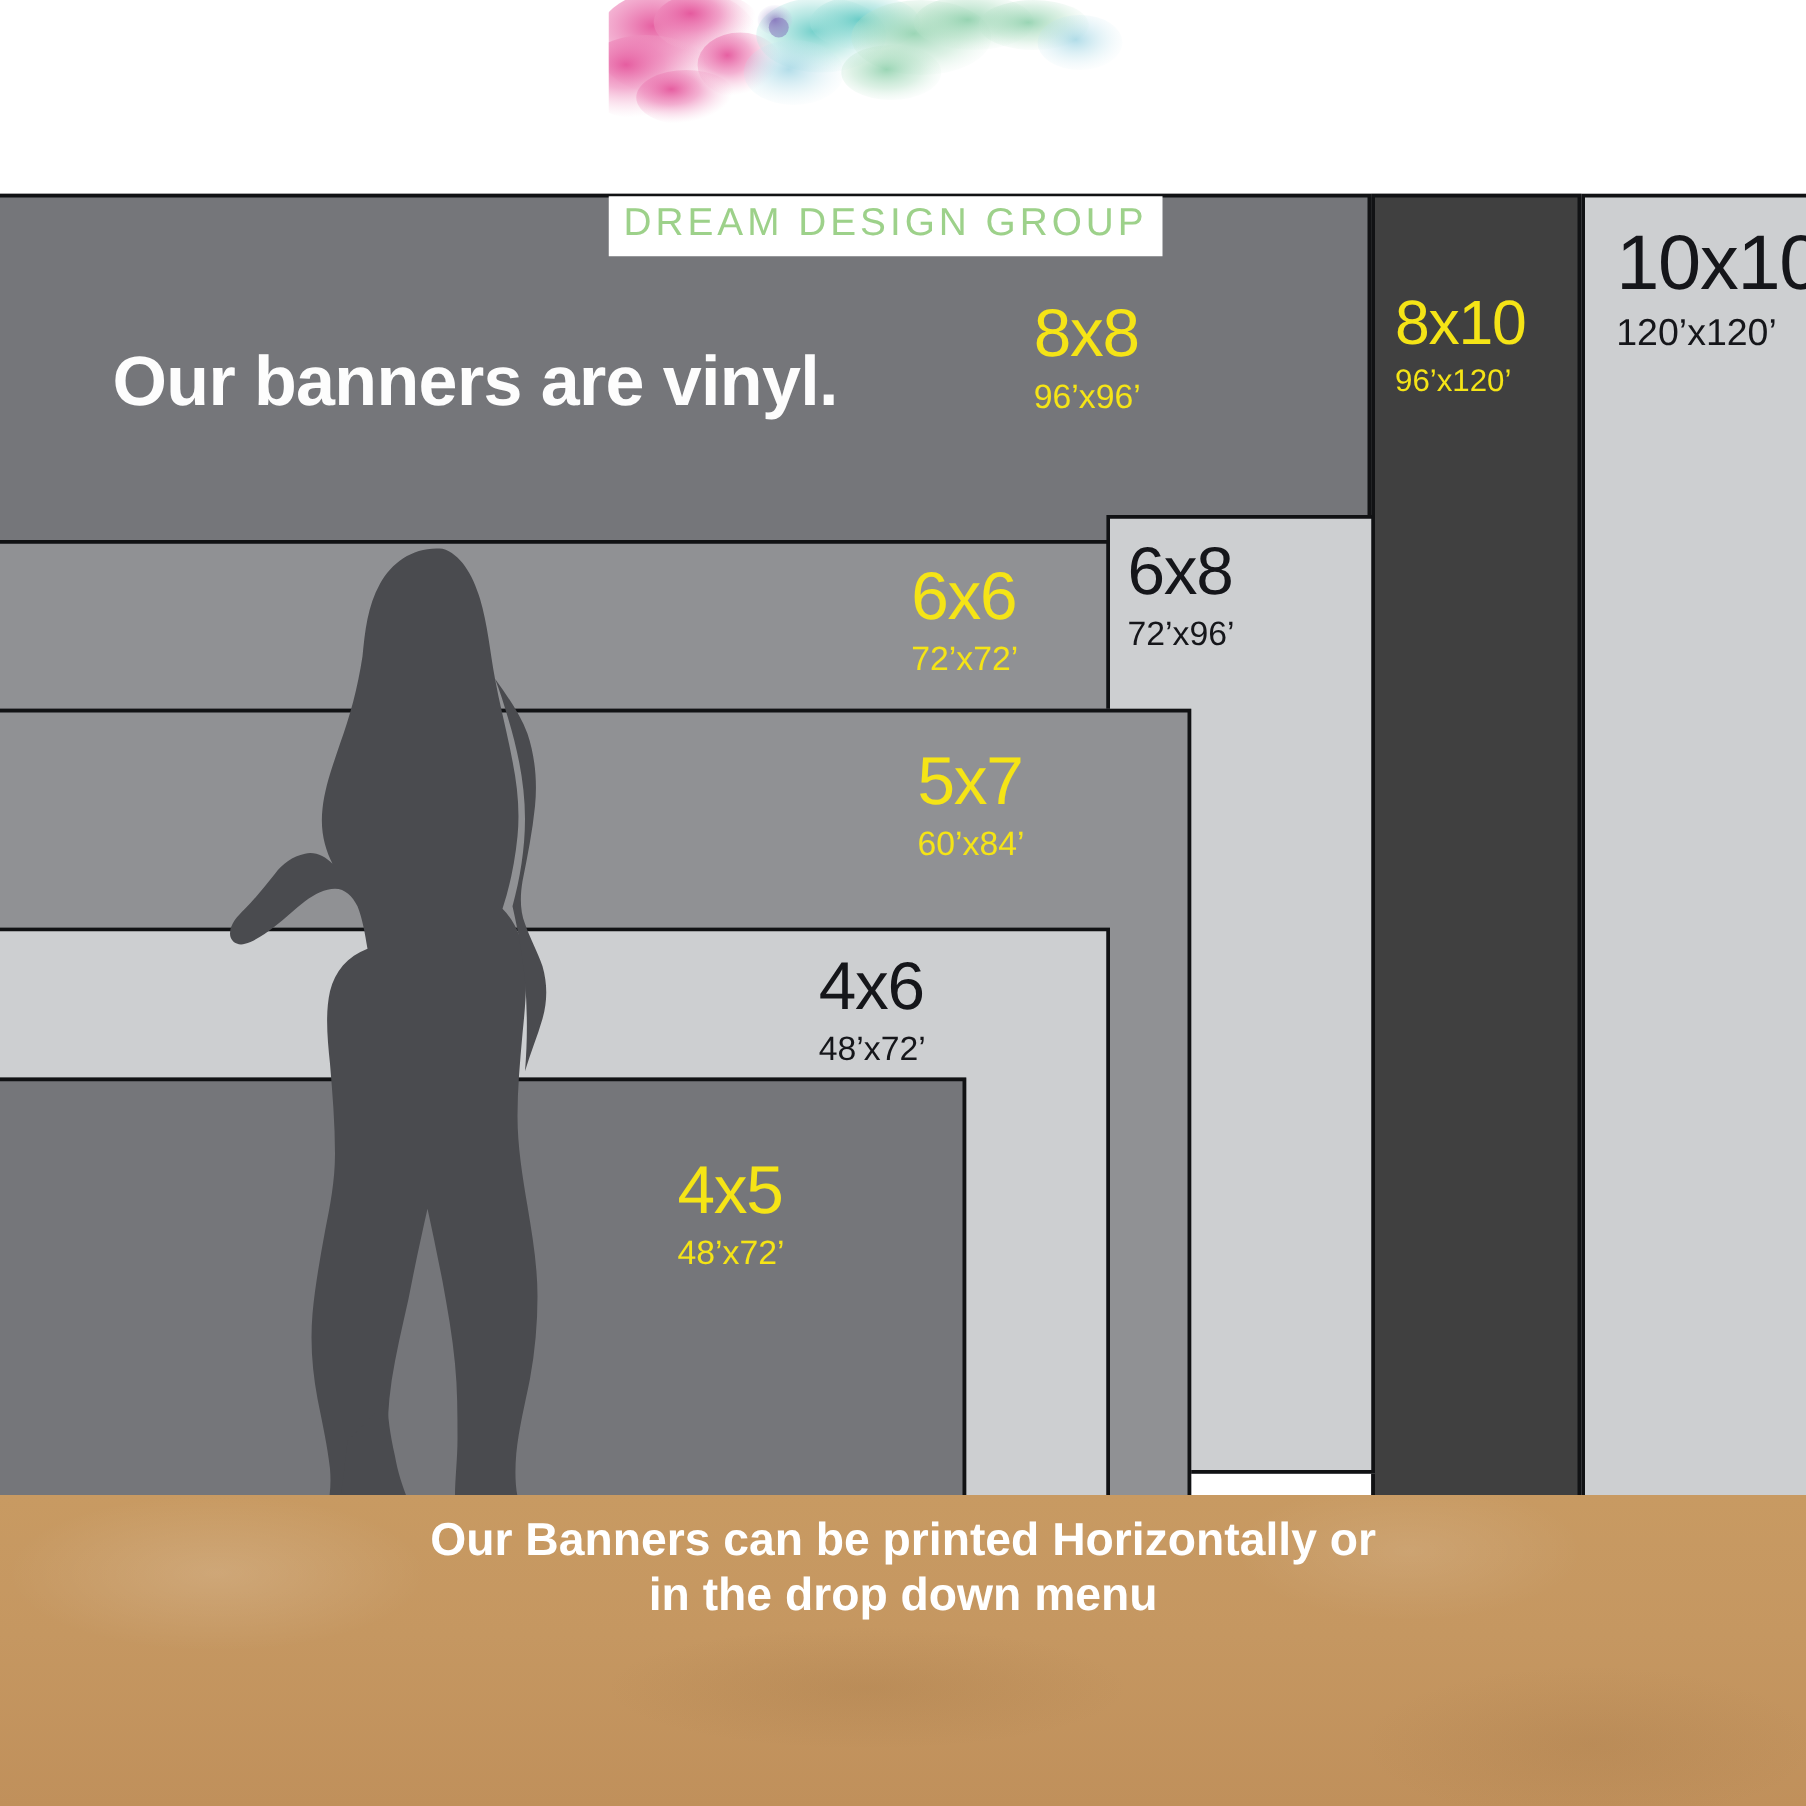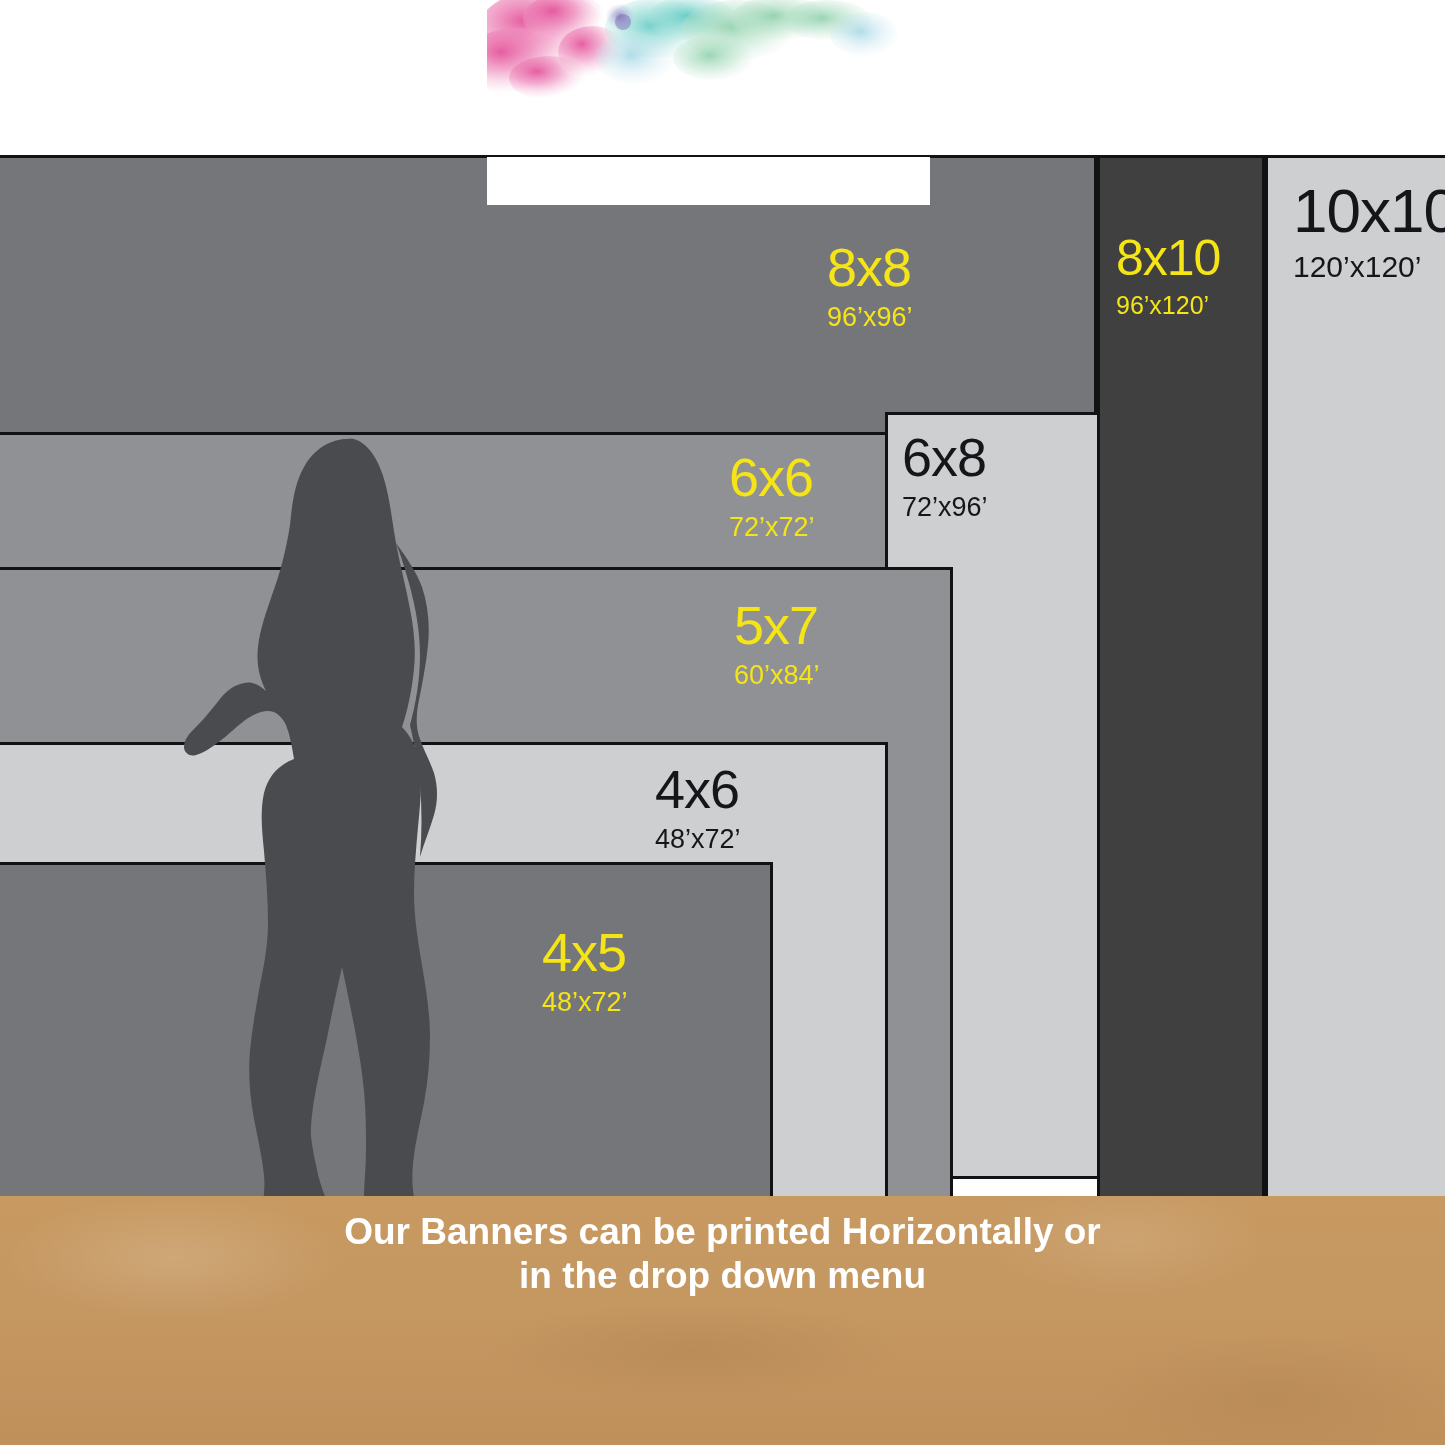"DREAM DESIGN GROUP" div { html: none -> <div>DREAM DESIGN GROUP</div> }
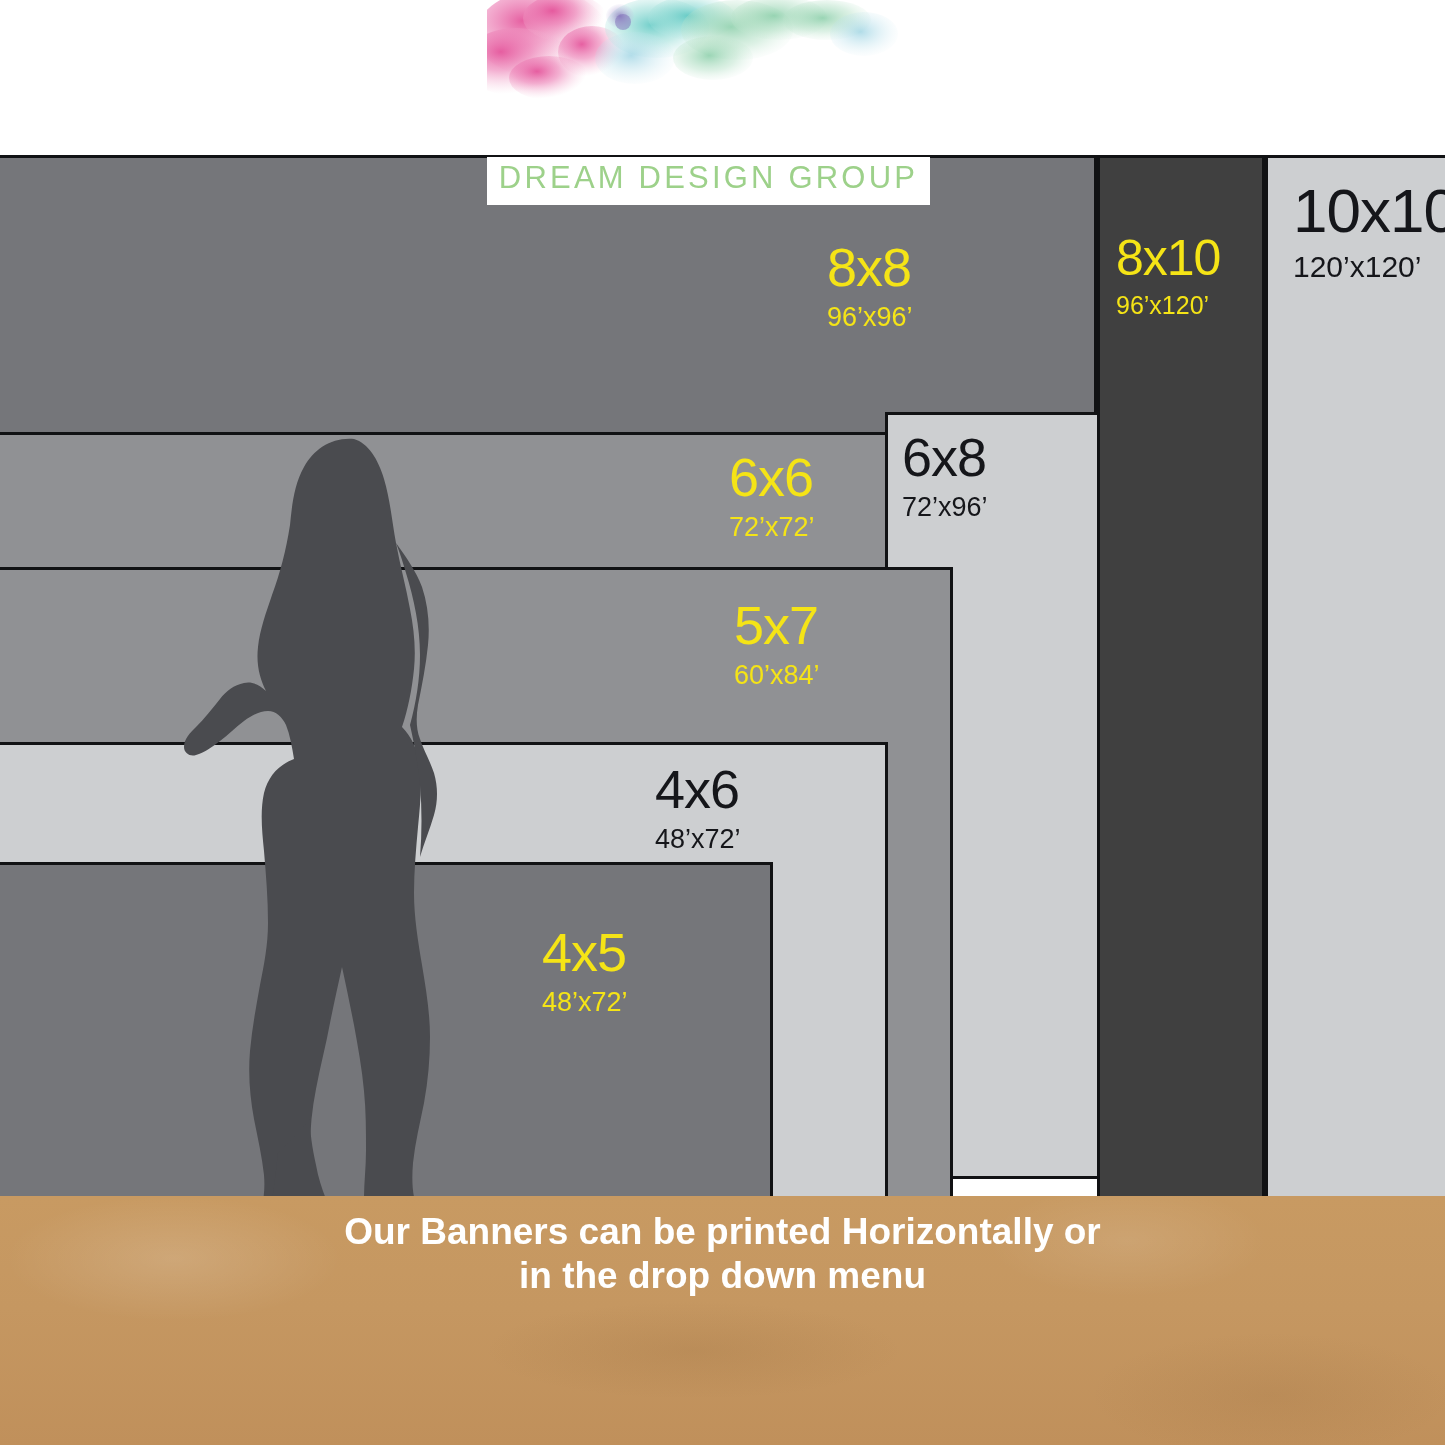"Our banners are vinyl." div { html: none -> <div>Our banners are vinyl.</div> }
